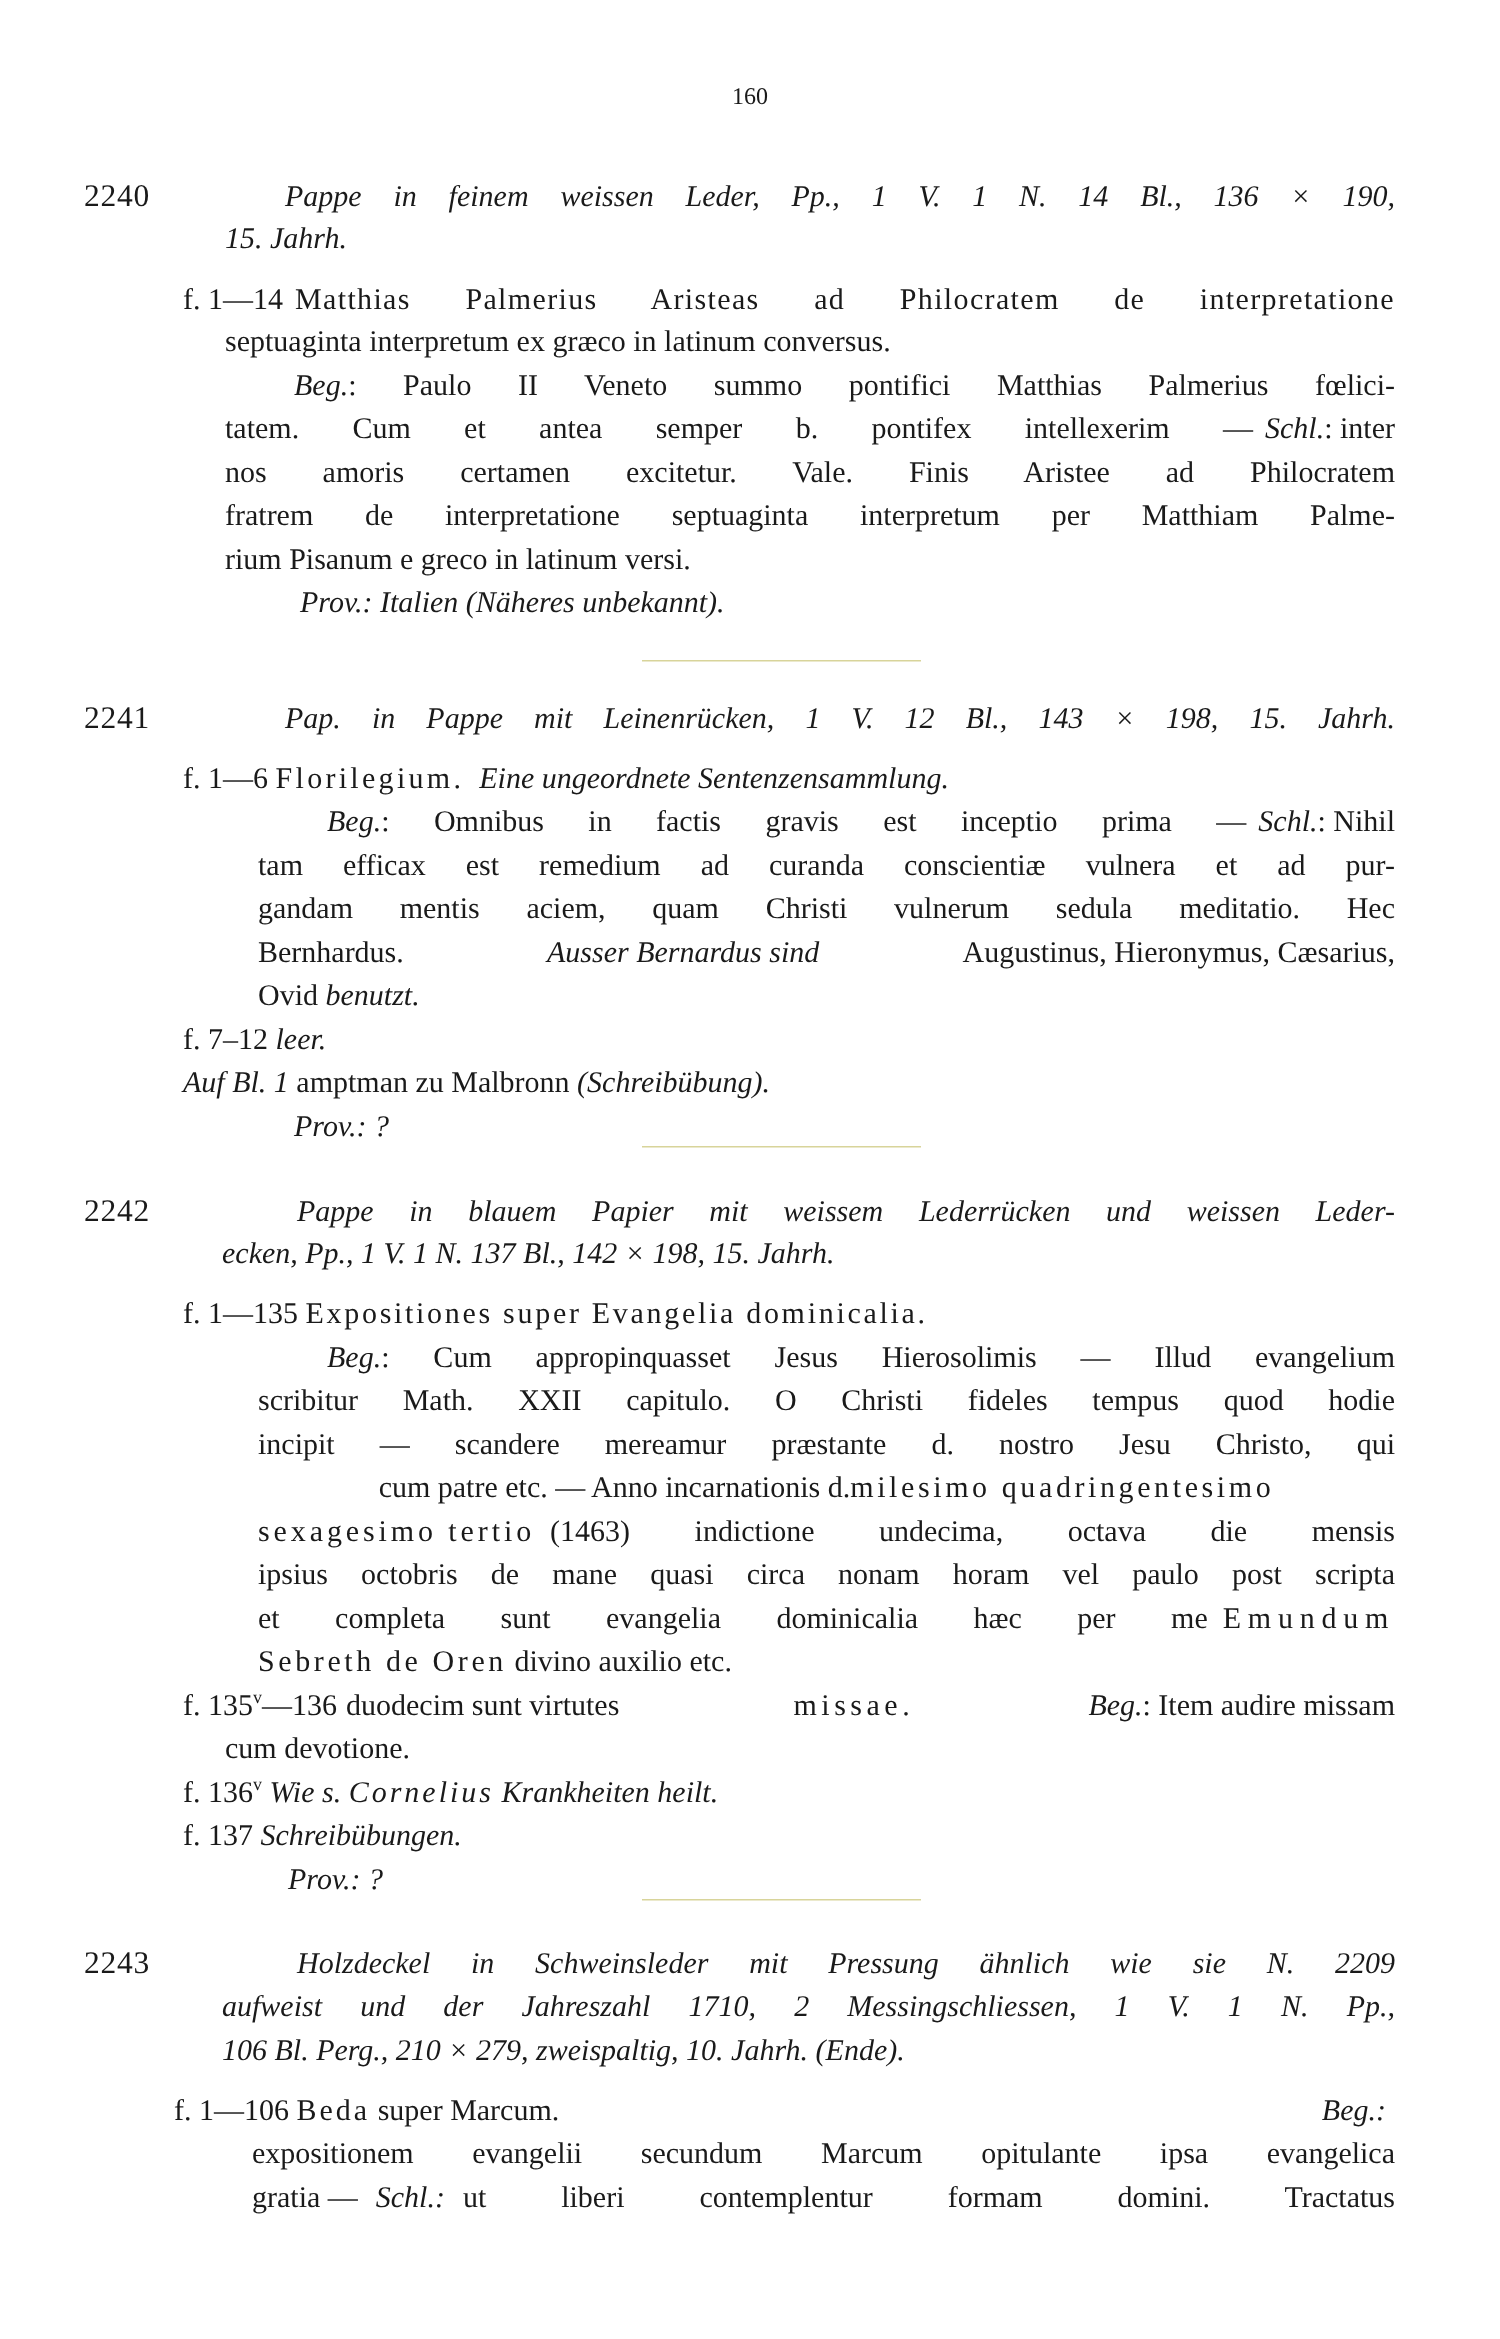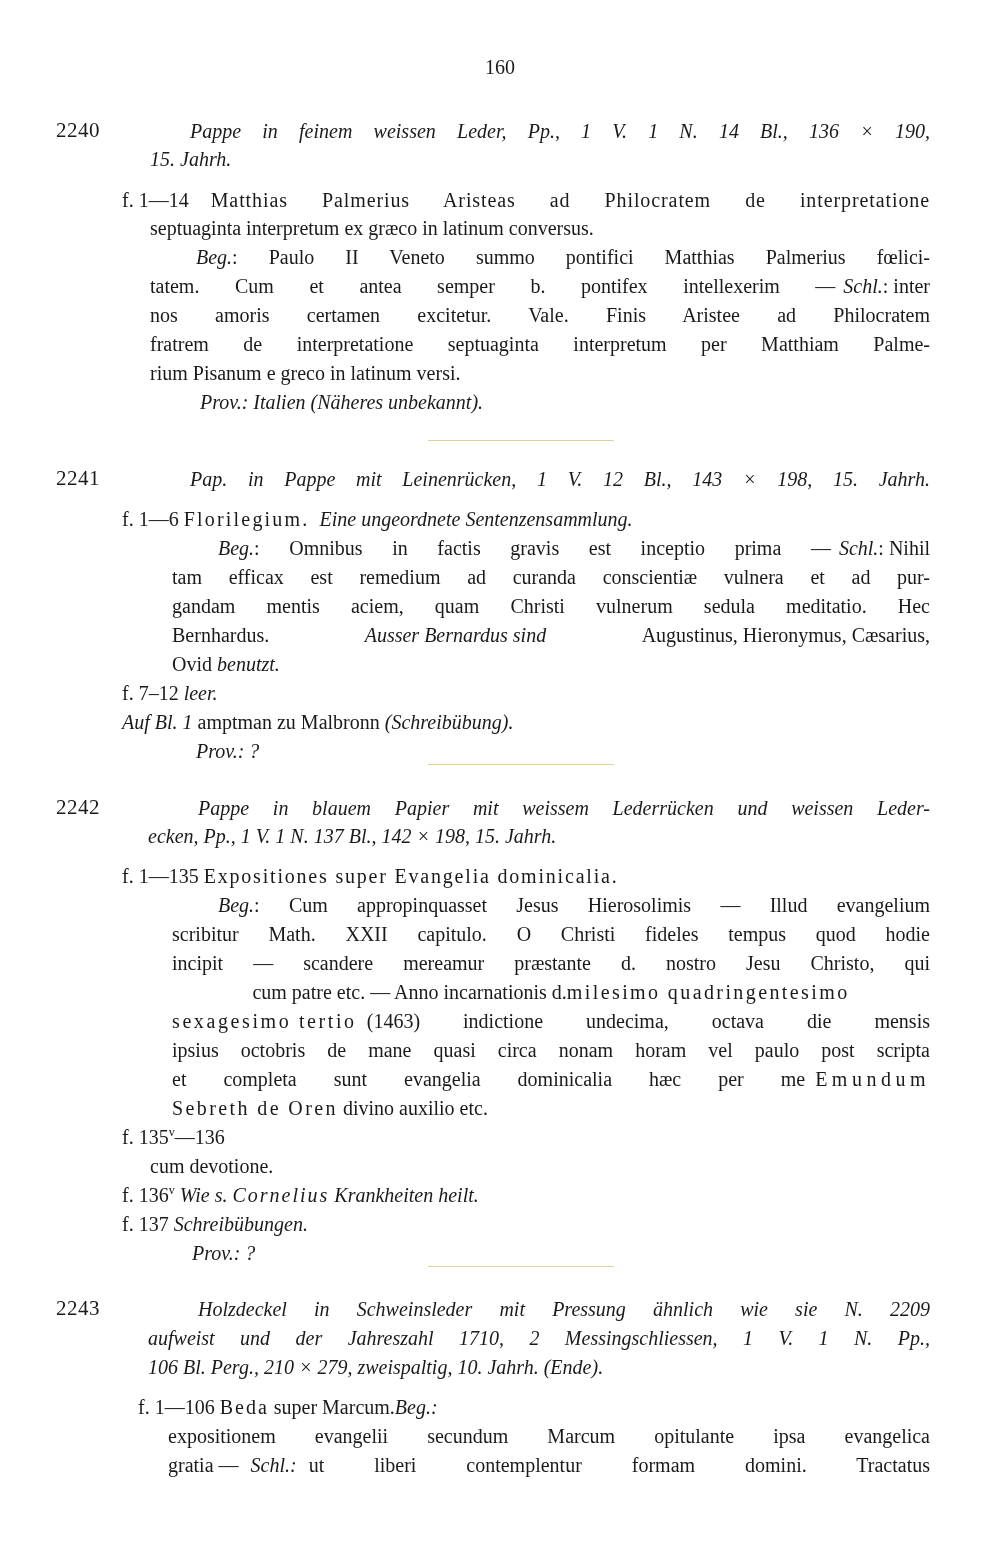"160" .page-number { font-size: 20px -> 16px }
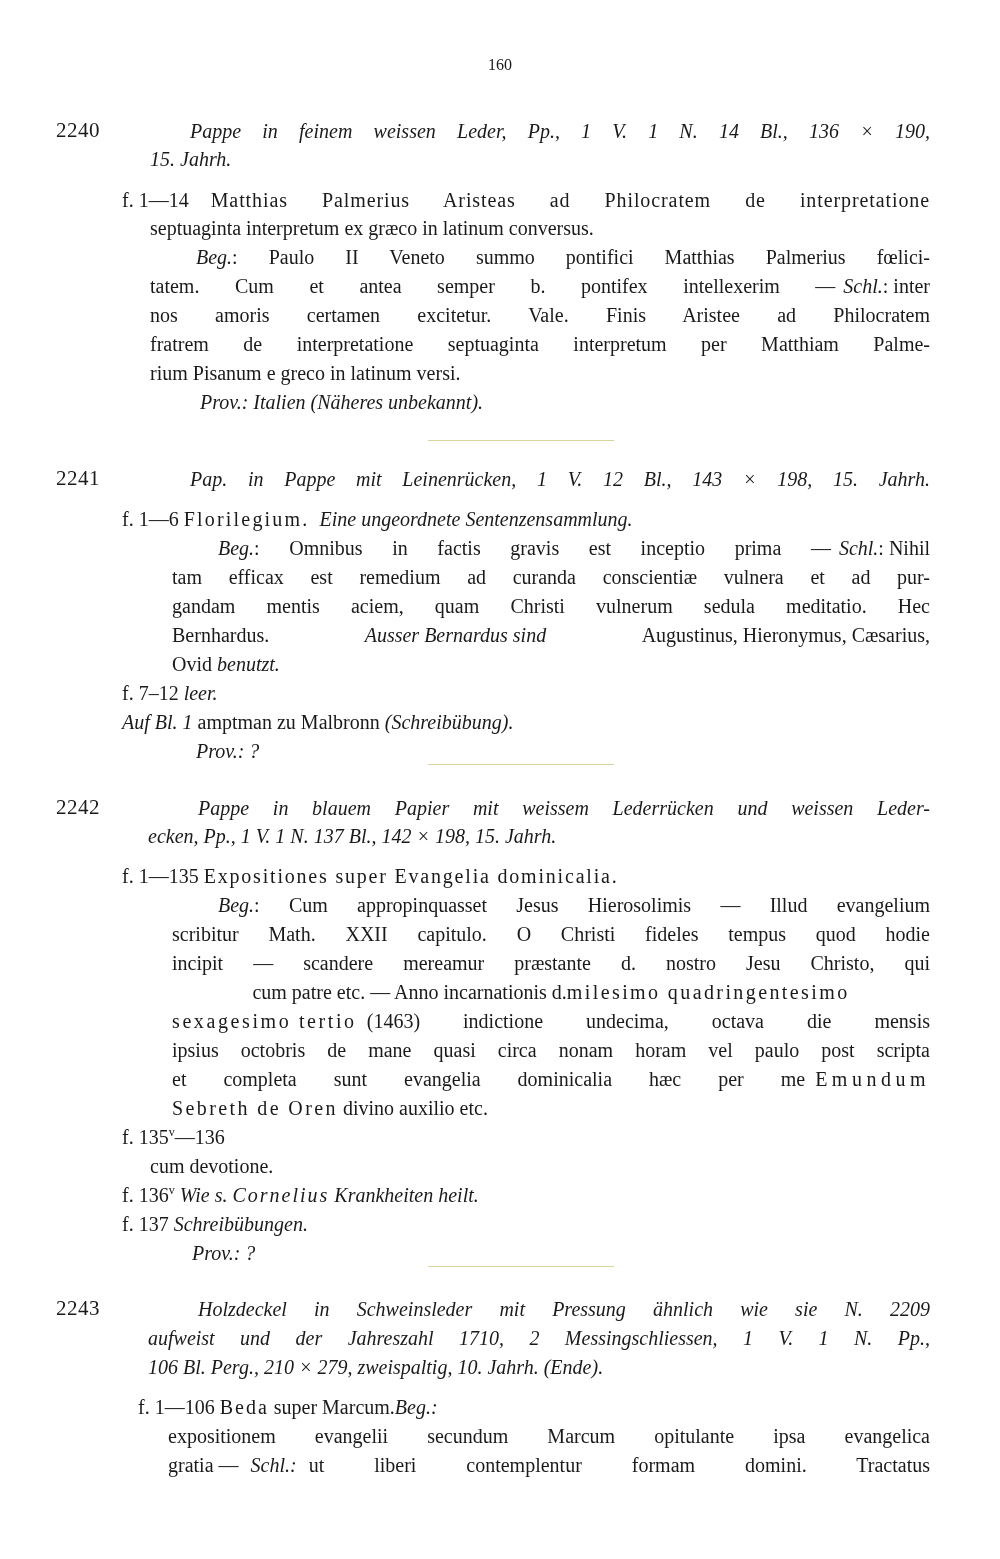"Matthias Palmerius Aristeas ad" span.sp { margin-left: 22px -> 8px }
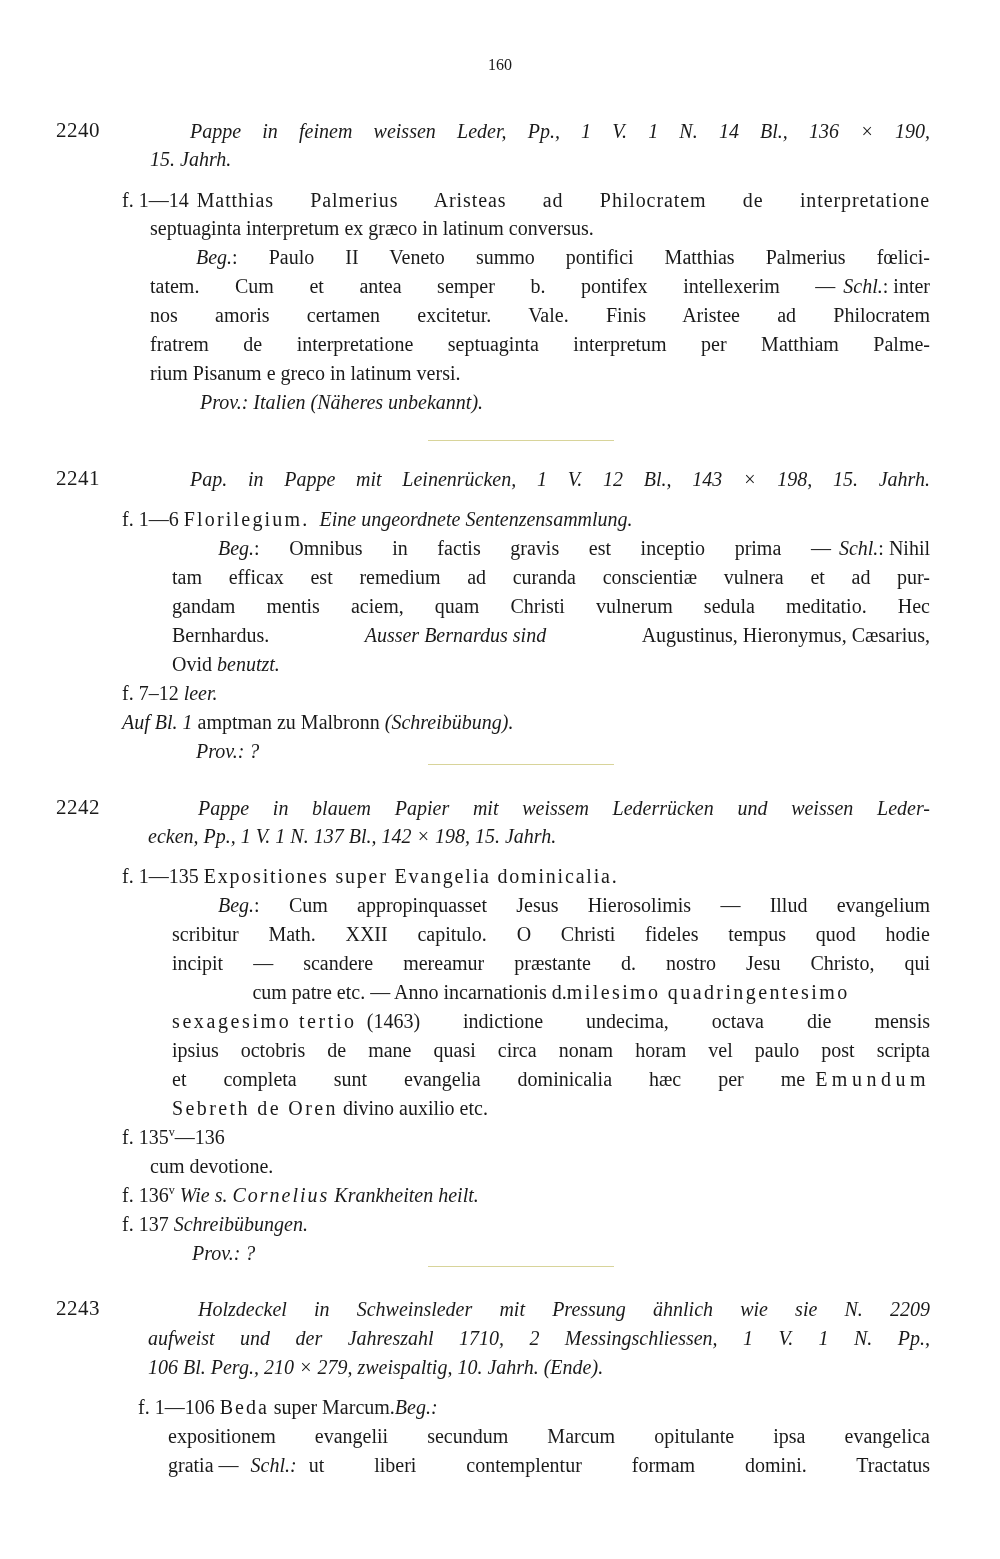"duodecim sunt virtutes" span { html: none -> <span> <span>duodecim sunt virtutes</span> <span>missae.</span> <span><span>Beg.</span><span>: Item audire missam</span></span> </span> }
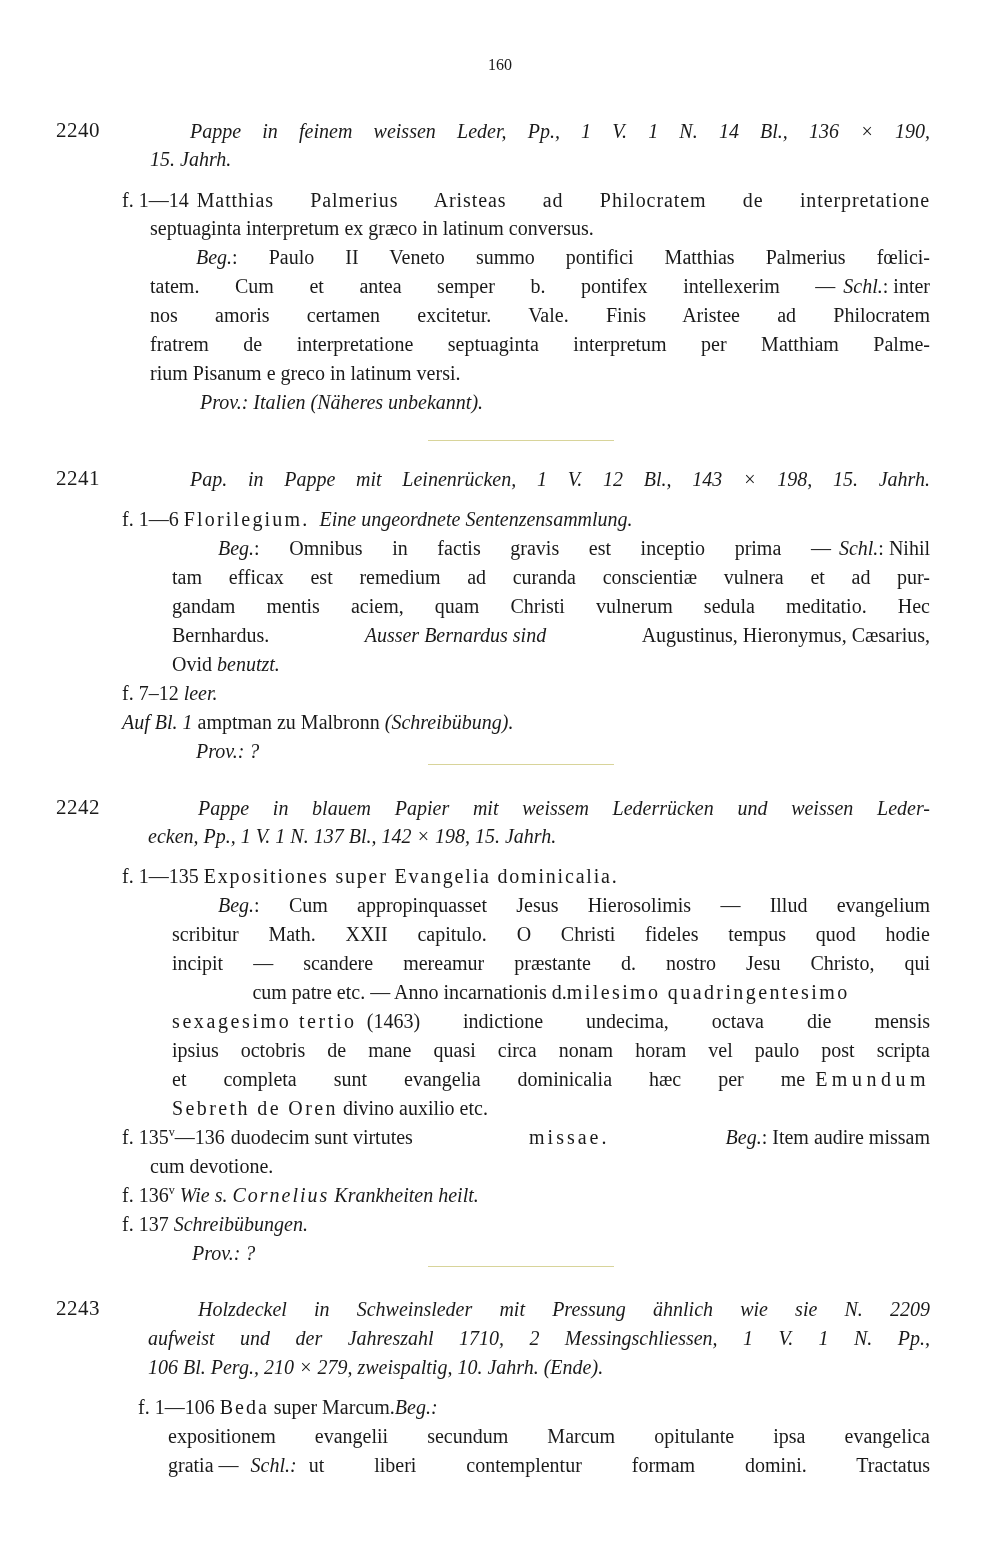"f. 1—106 Beda super Marcum." div.line { justify-content: none -> space-between; left: 138px -> 116px }
